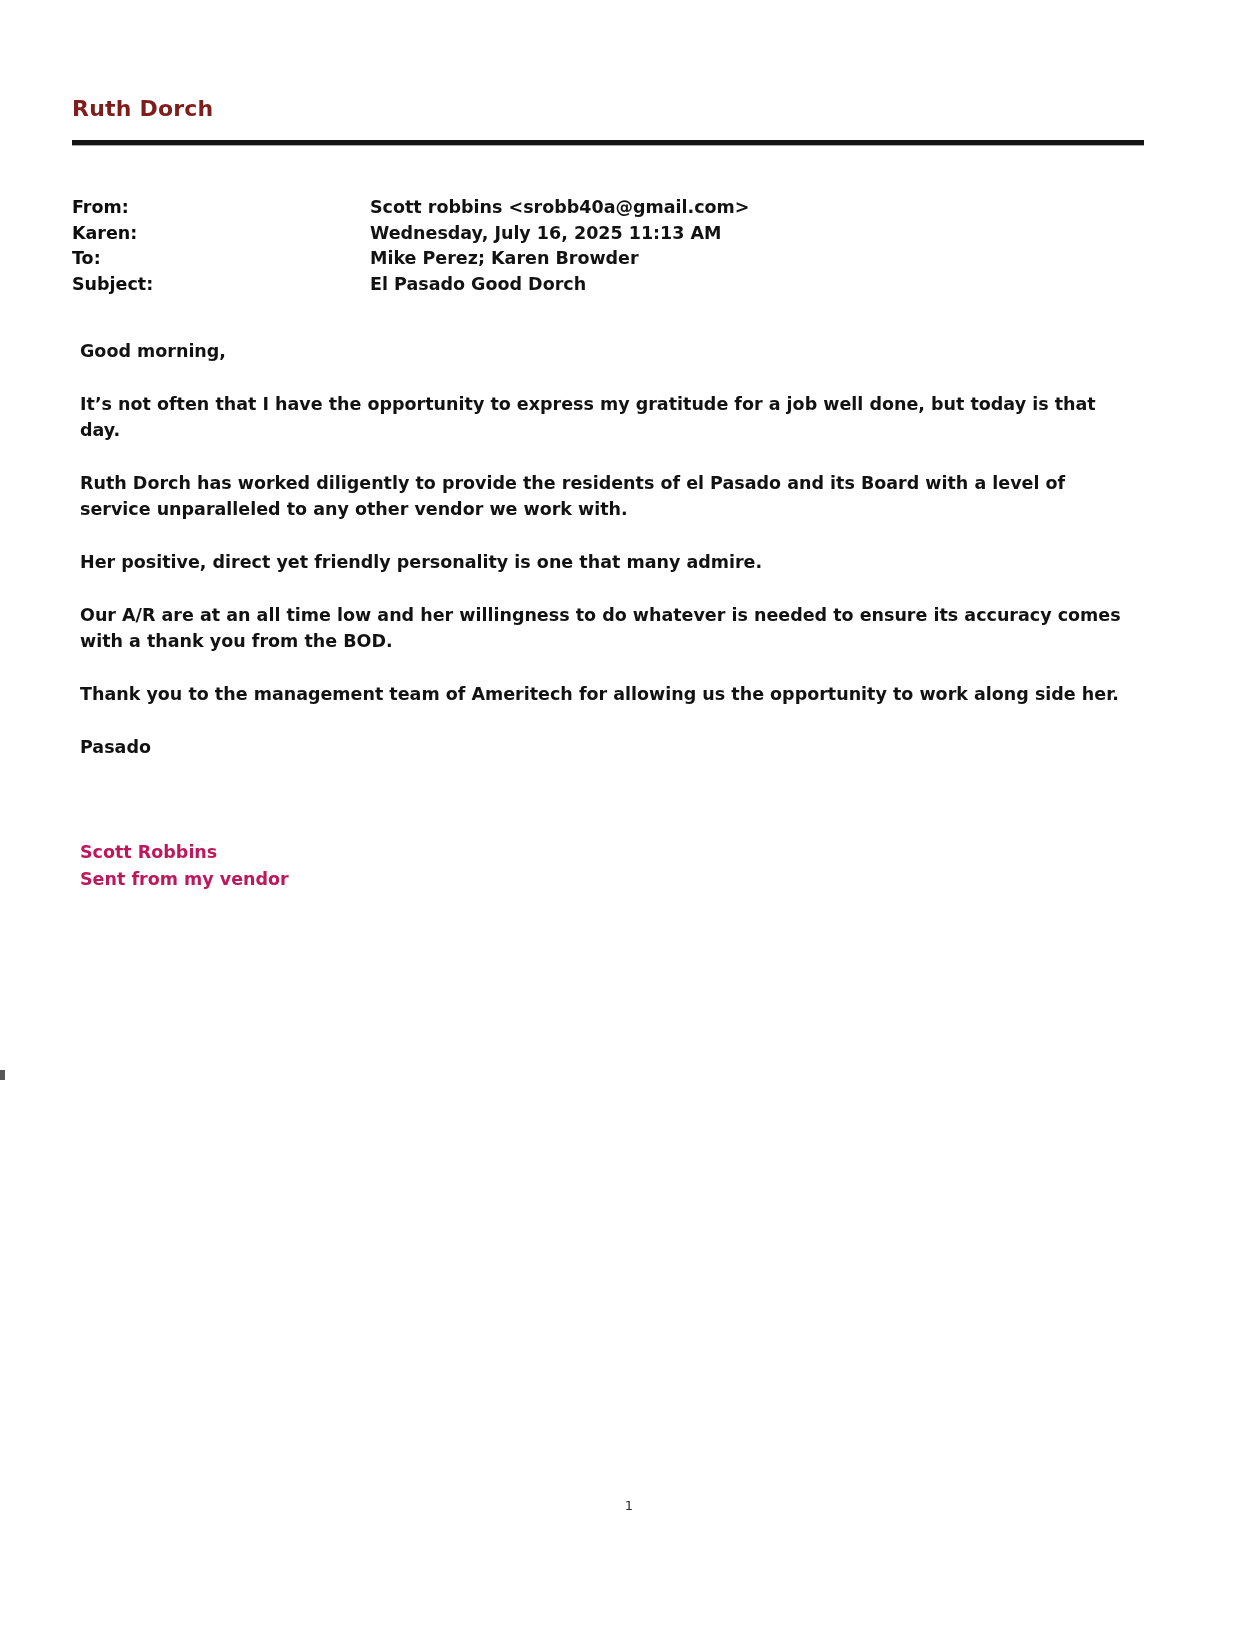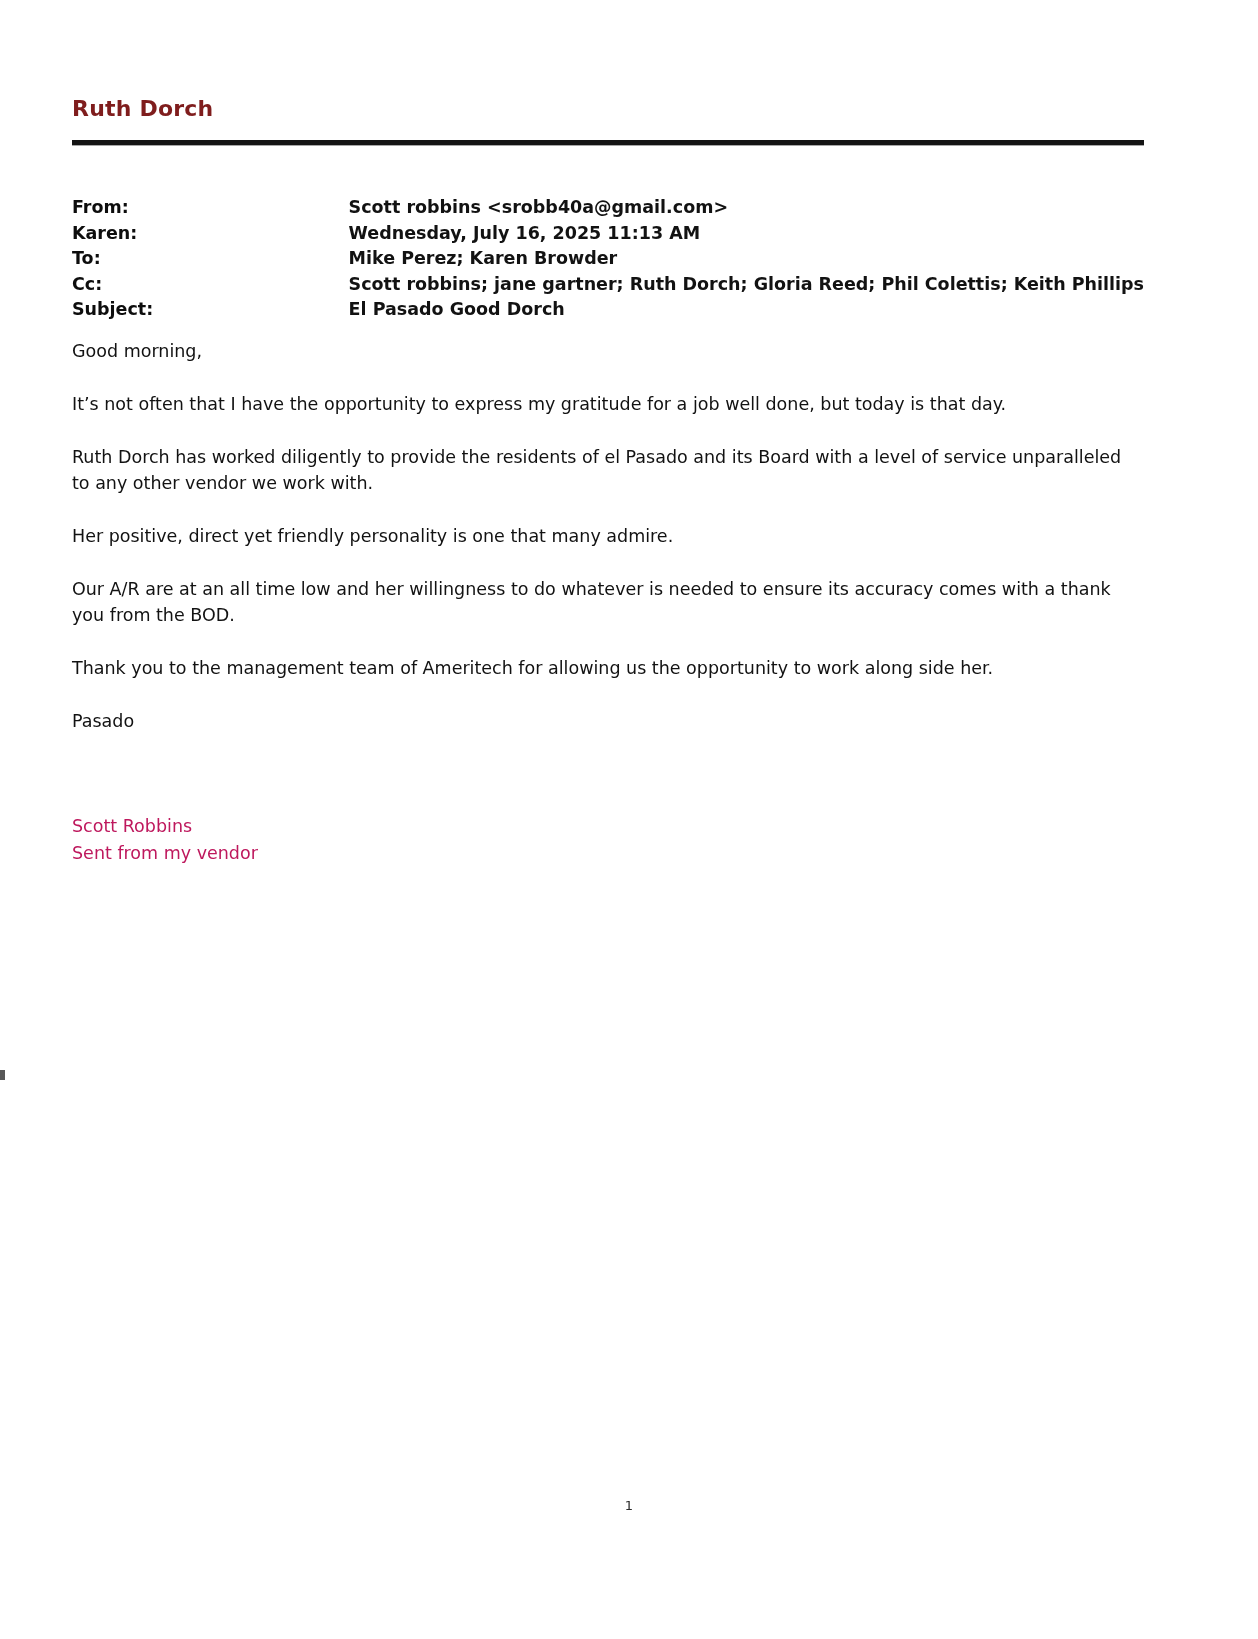"Cc:" tr { html: <tr> <td>Cc:</td> <td>Scott robbins; jane gartner; Ruth Dorch; Gloria Reed; Phil Colettis; Keith Phillips</td> </tr> -> none }
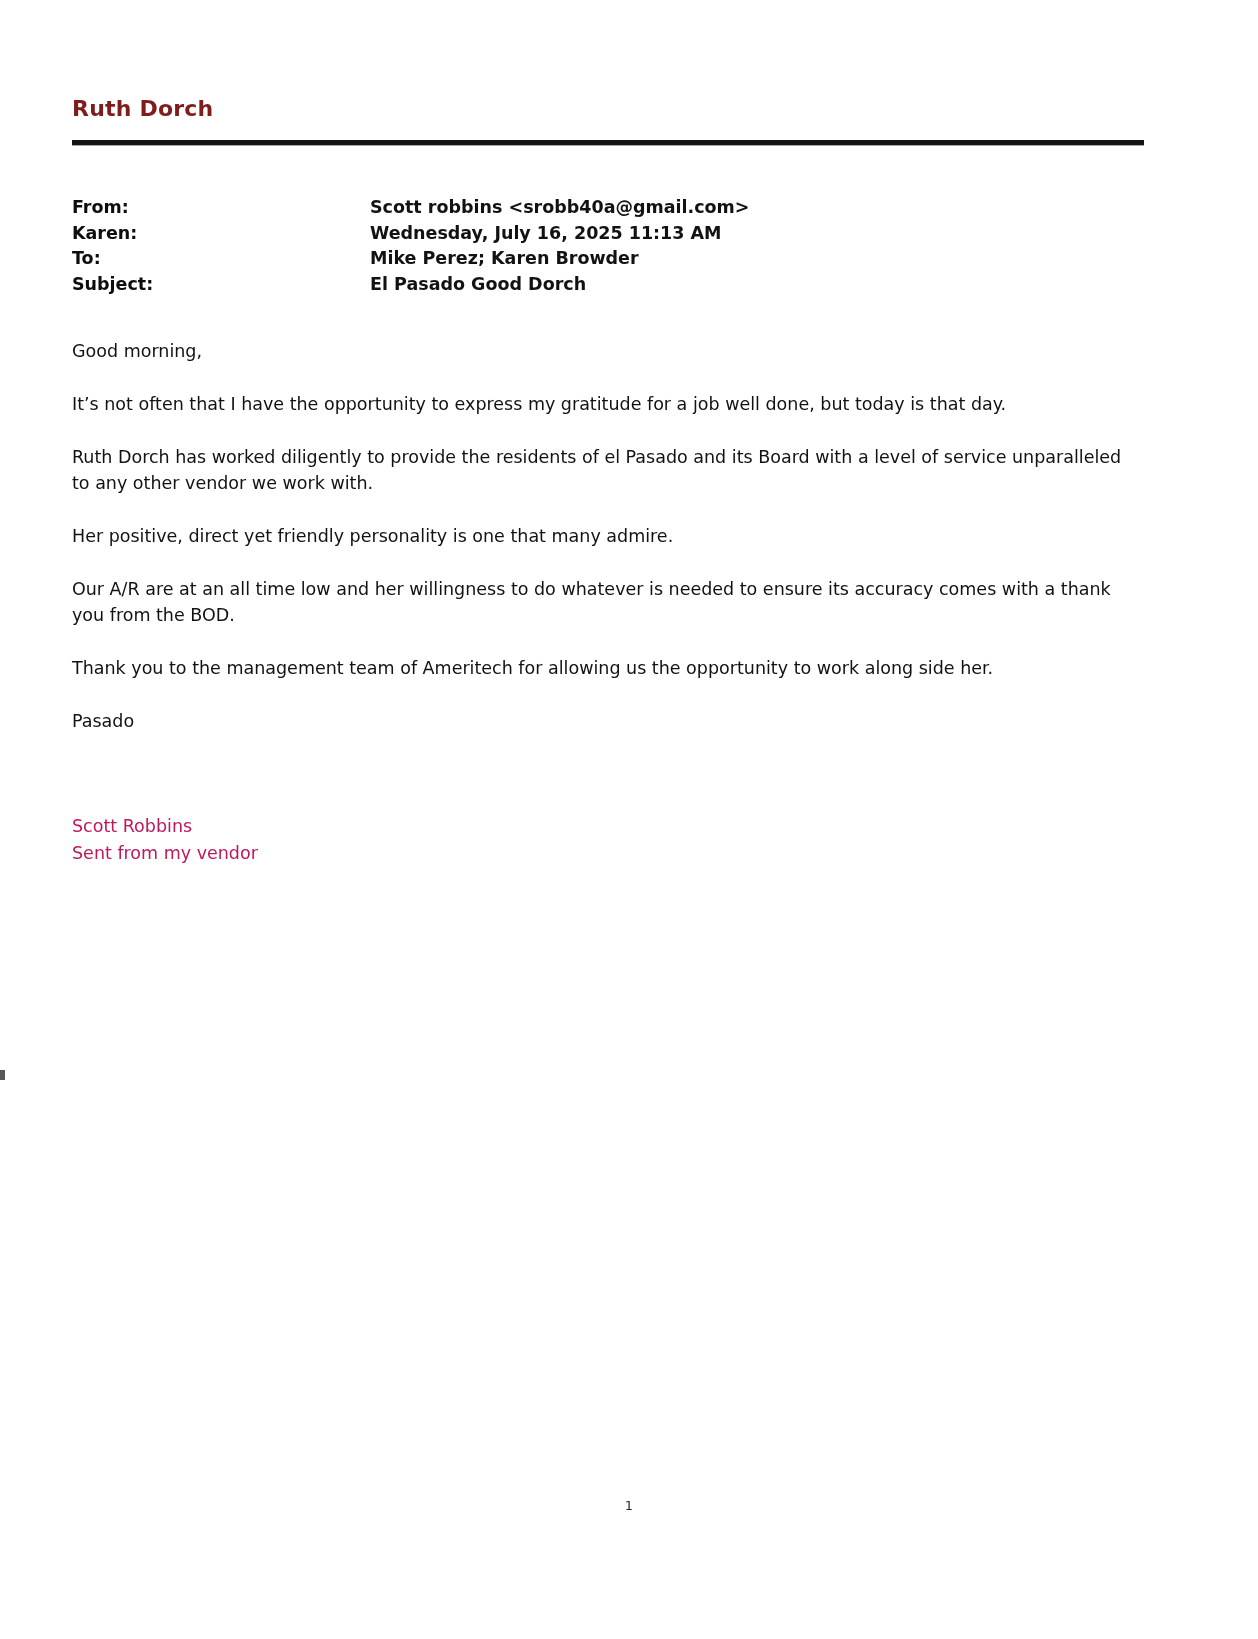"Good morning," .body-copy { font-weight: none -> bold; left: 72px -> 80px }
